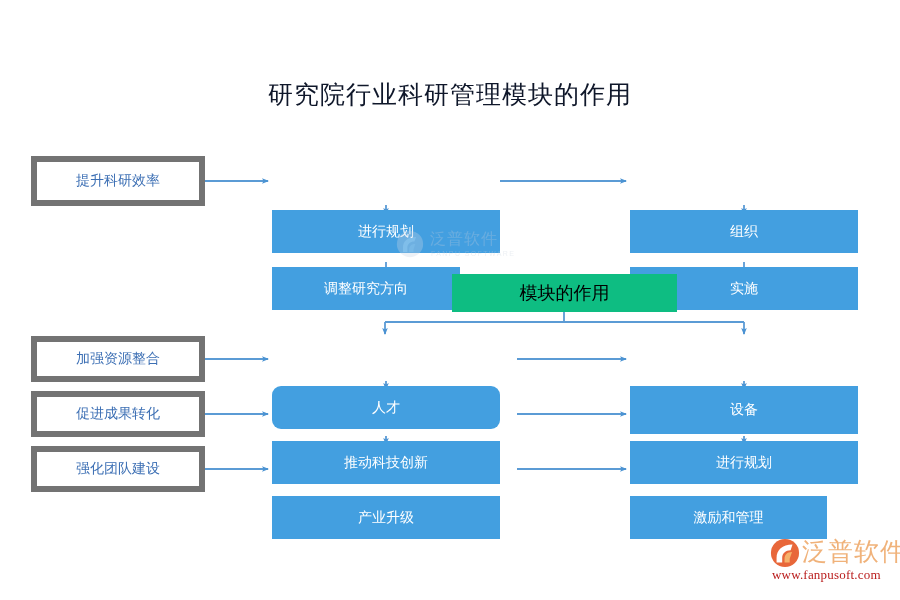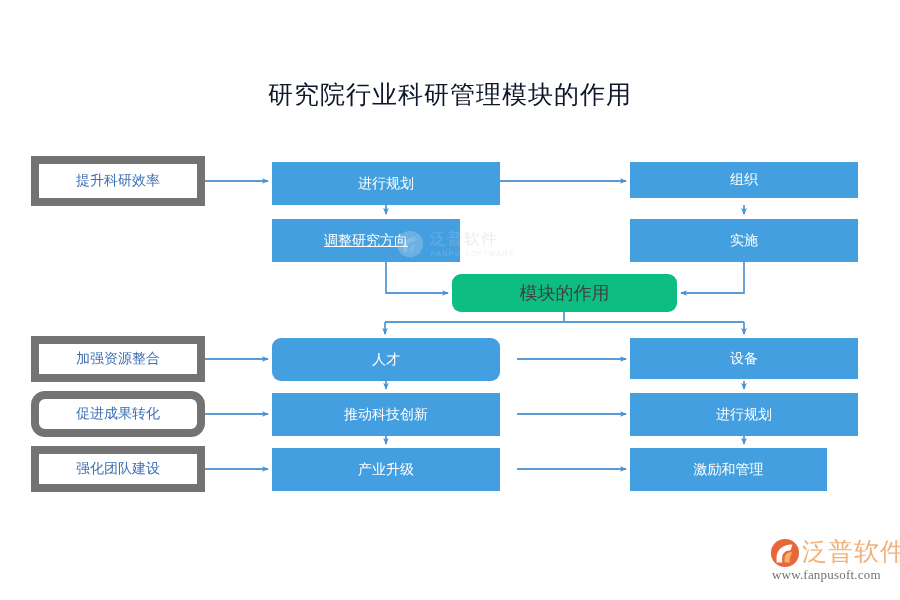"提升科研效率" .node-outline { border: 8px solid #737373 -> 6px solid #737373 }
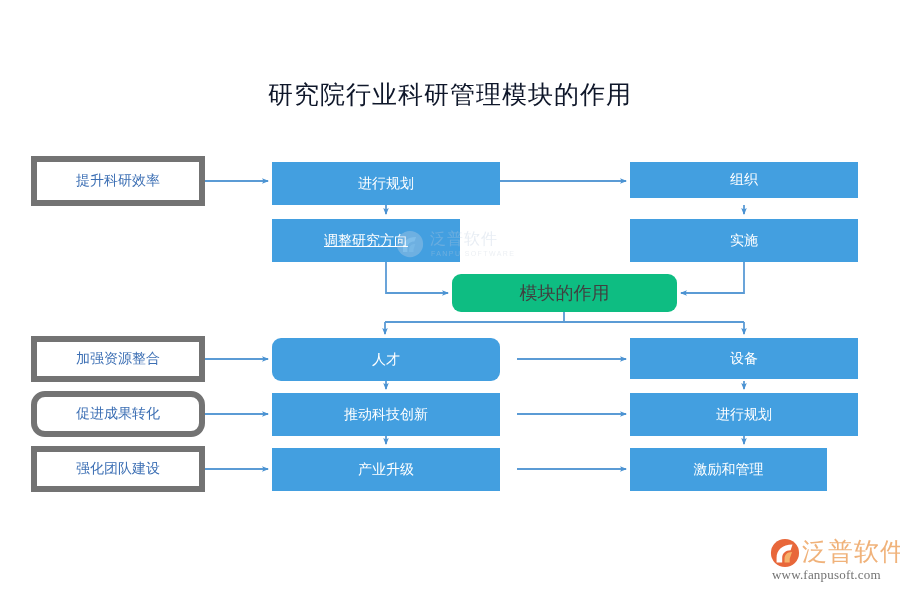"进行规划" .node-blue { margin-top: none -> 48px }
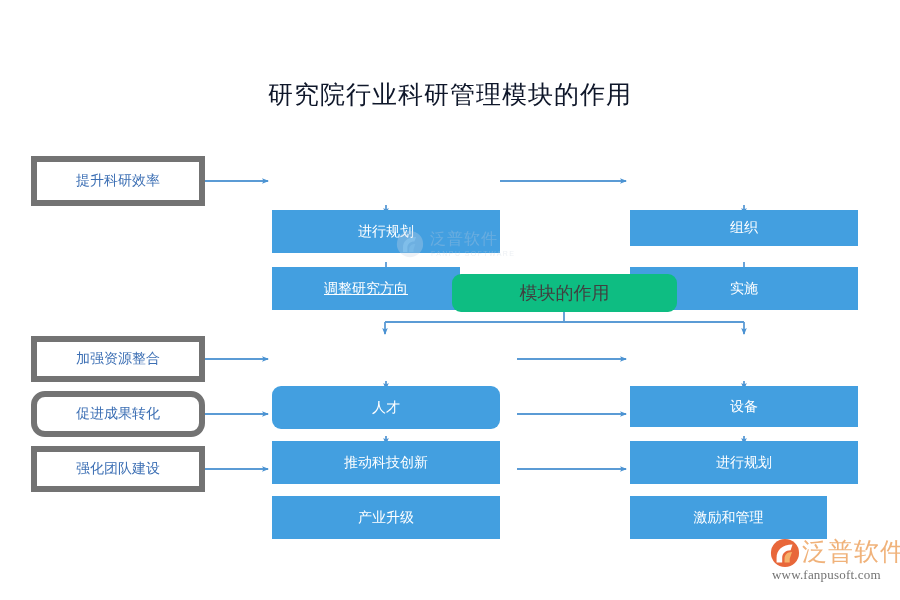"组织" div.node { height: 36px -> 43px }
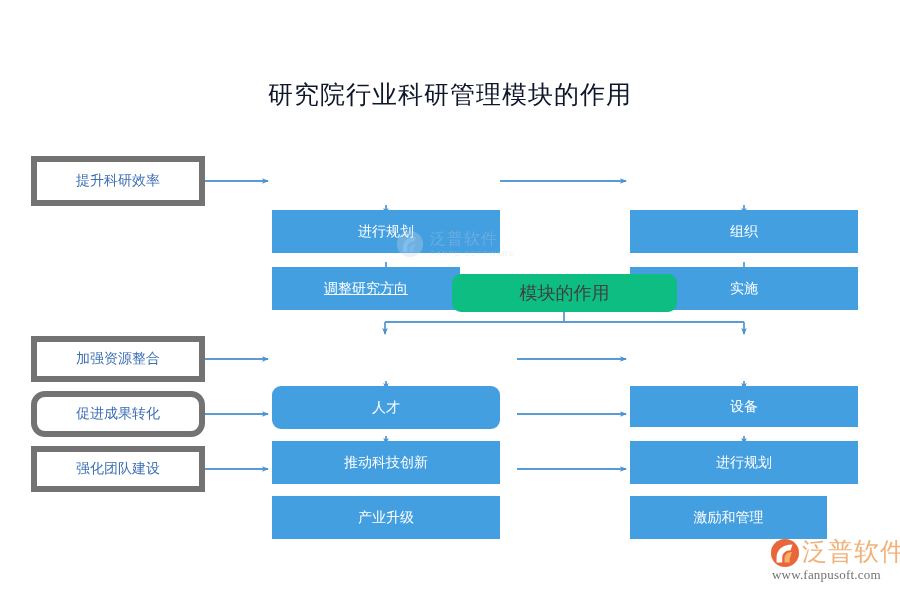"调整研究方向" div.node { text-decoration: underline -> none }
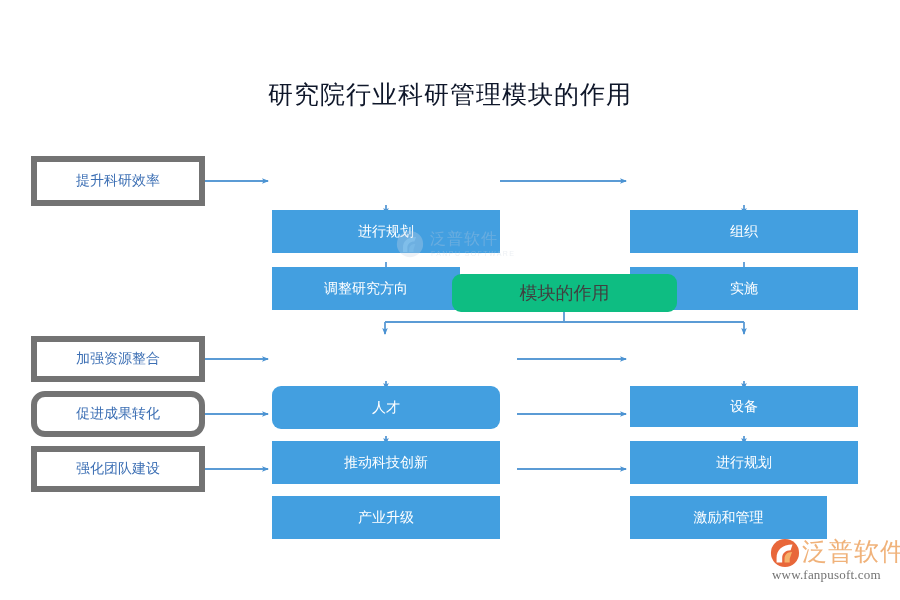"模块的作用" .node-green { border-radius: 9px -> none; color: #404040 -> #000000 }
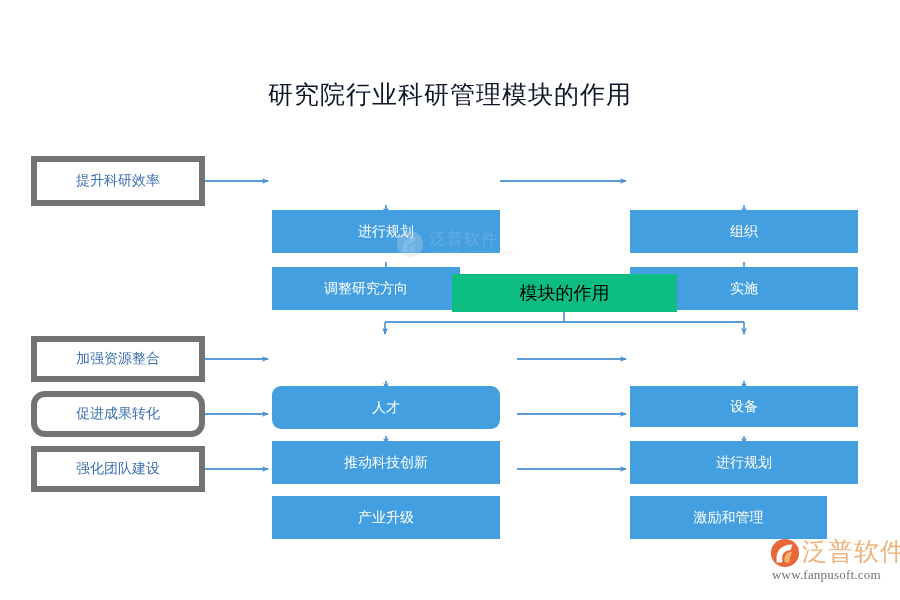"促进成果转化" div.node { border-radius: 14px -> none }
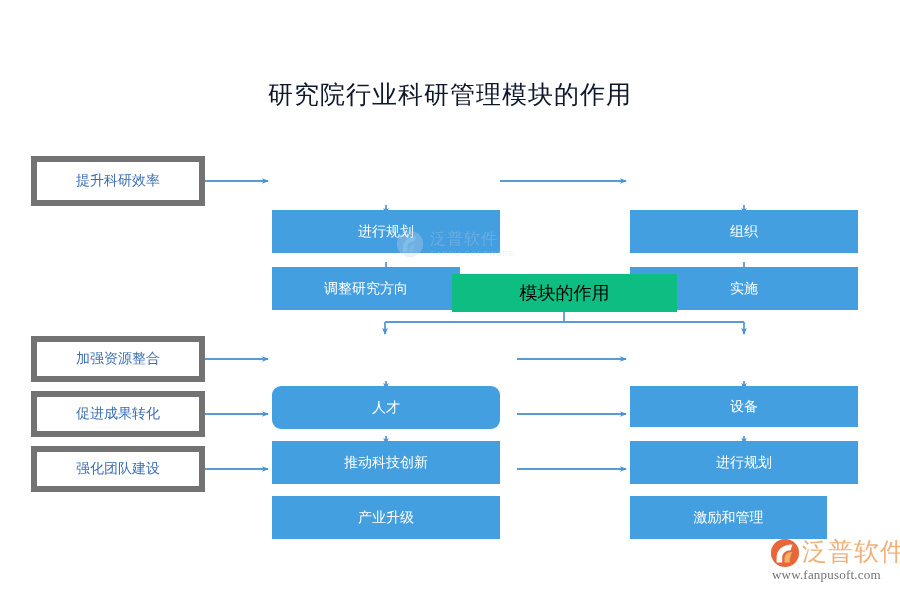"设备" div.node { height: 41px -> 48px }
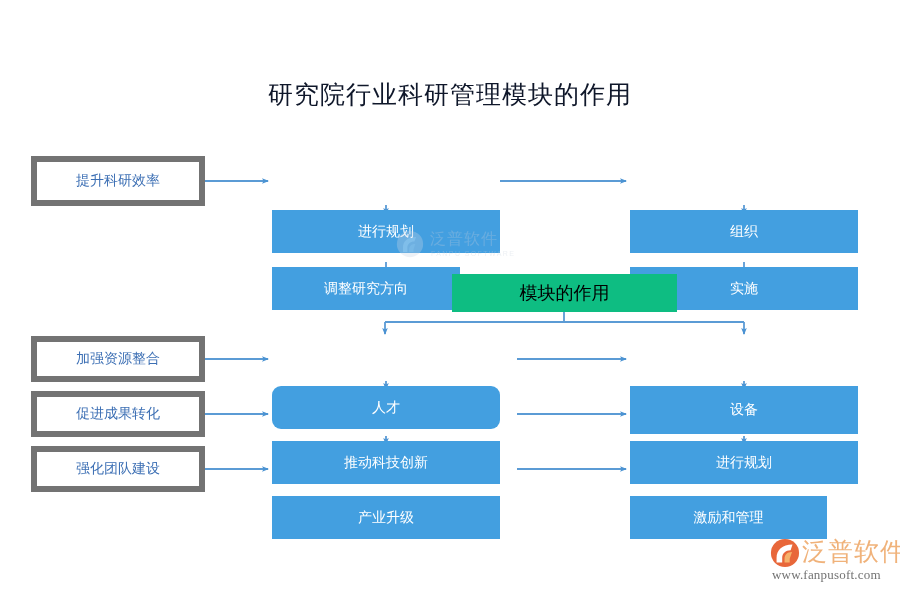"www.fanpusoft.com" .logo .logo-url { color: #737373 -> #b91c1c }
